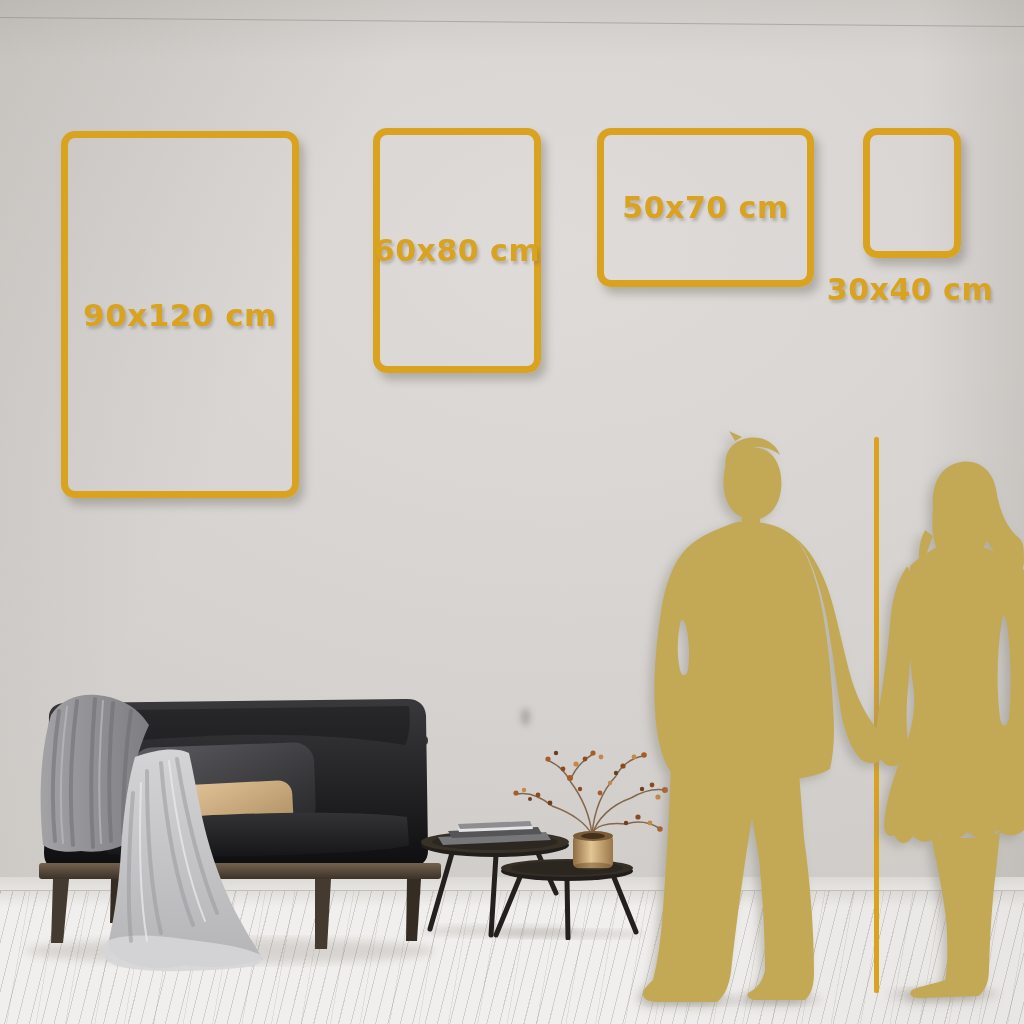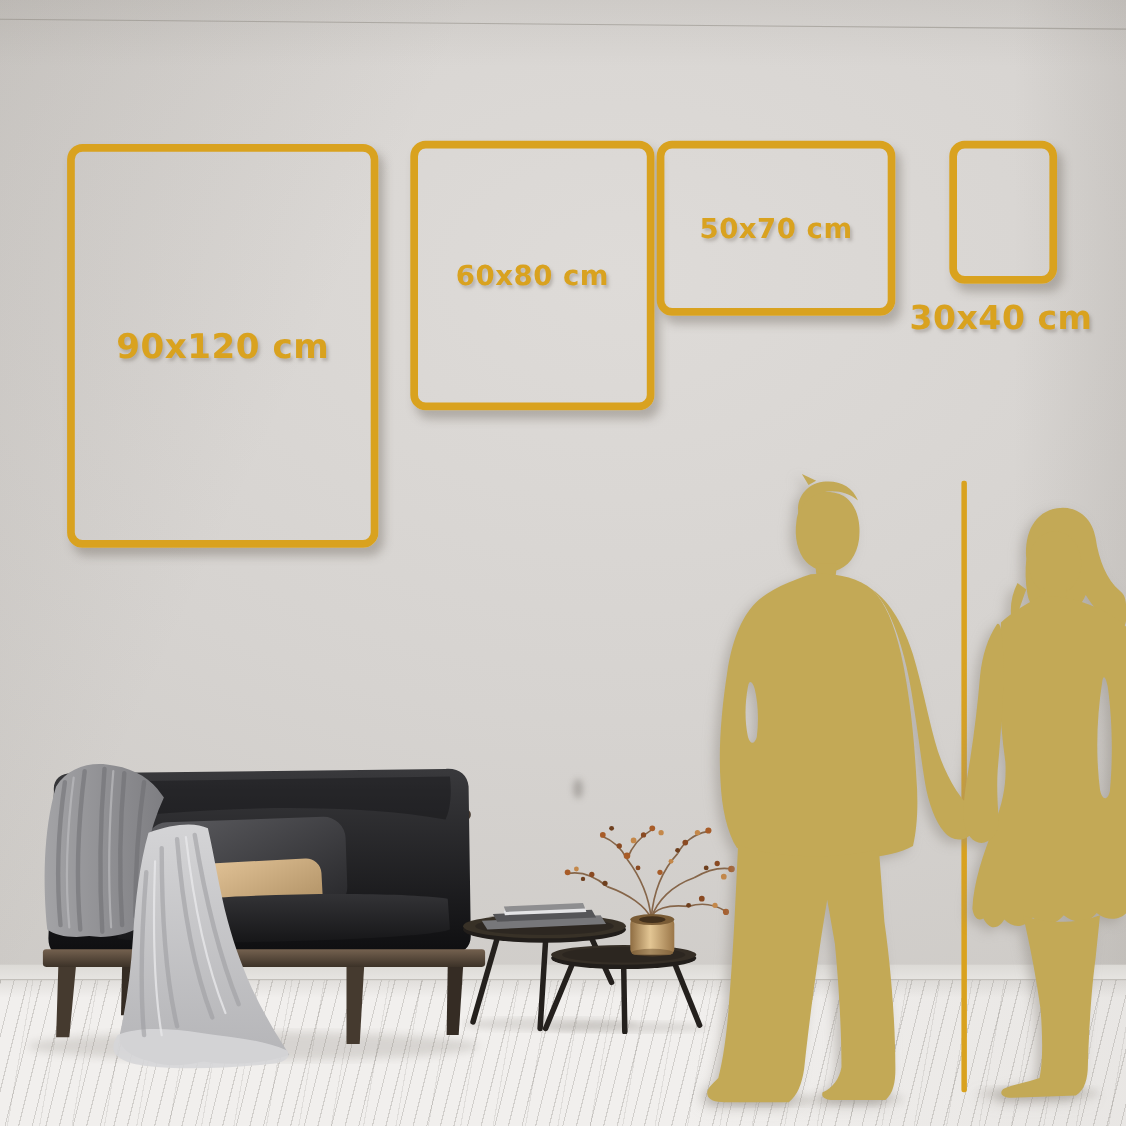"50x70 cm" #label-2,#label-3 { font-size: 25px -> 30px }
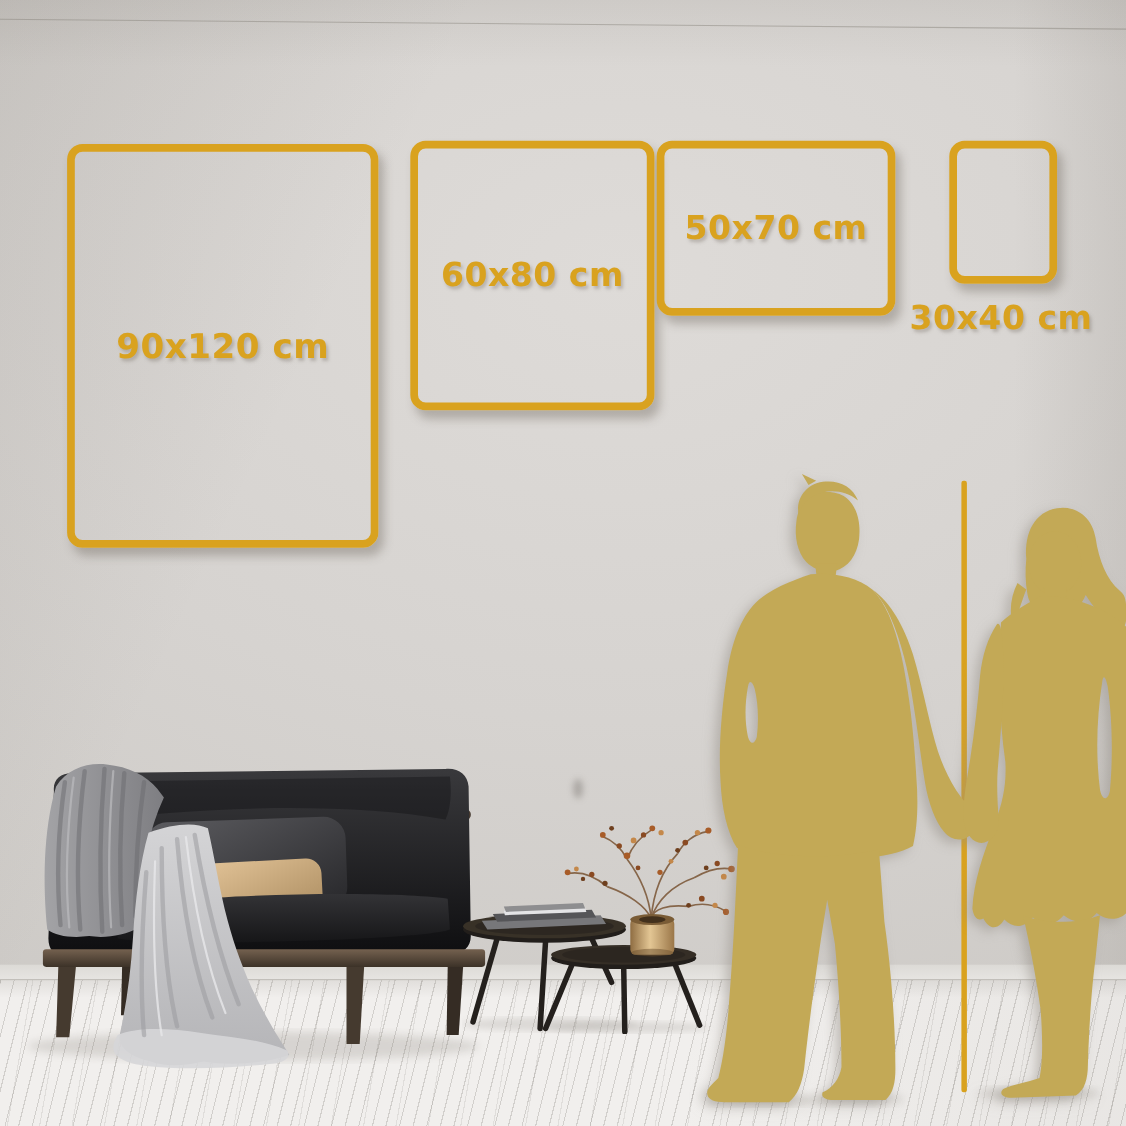"60x80 cm" #frame-60x80 { width: 222px -> 168px }
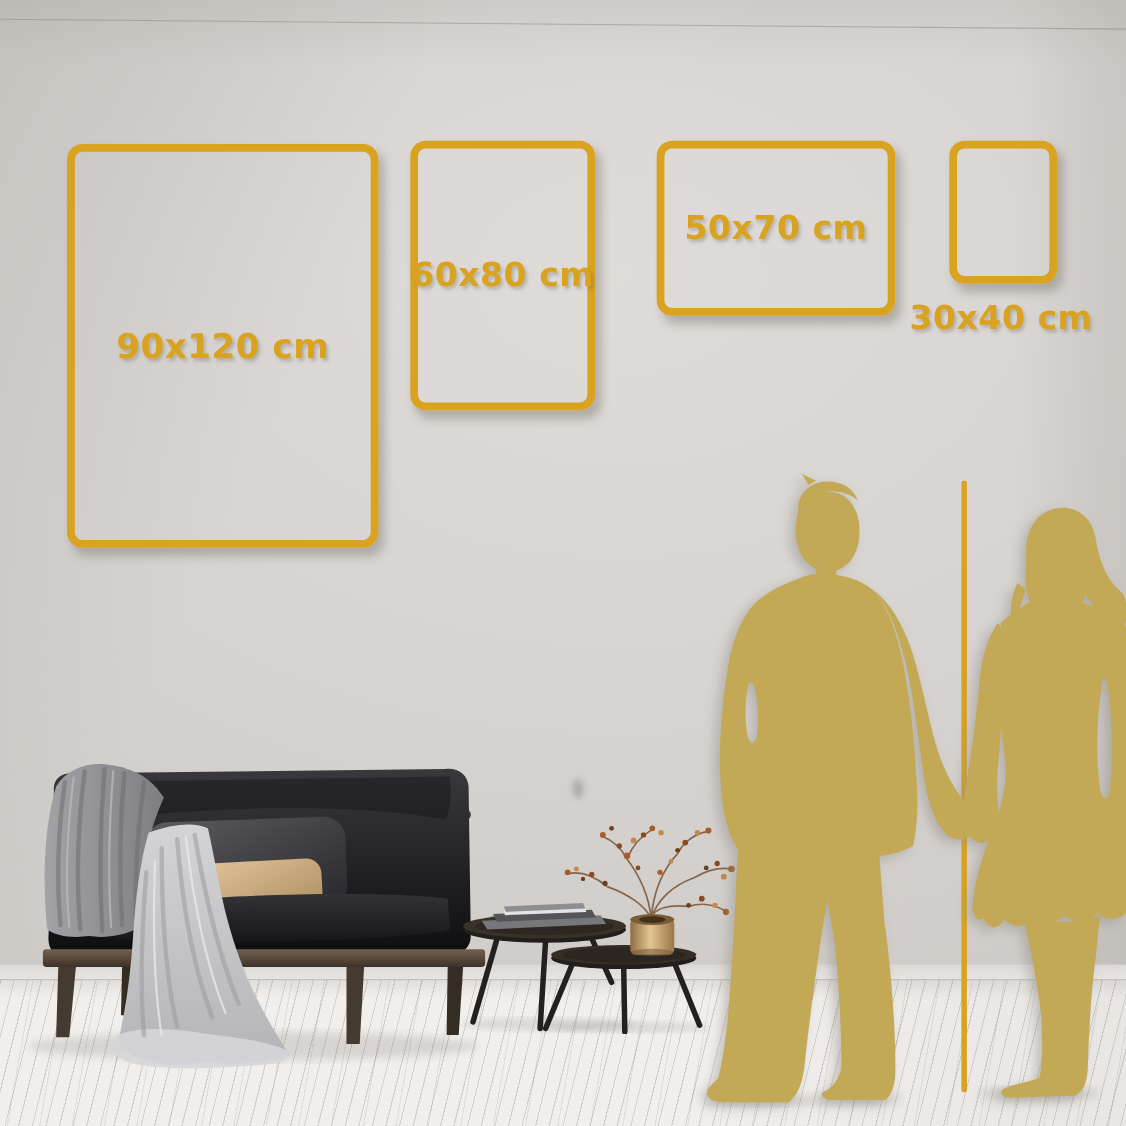"90x120 cm" #frame-90x120 { width: 283px -> 238px }
